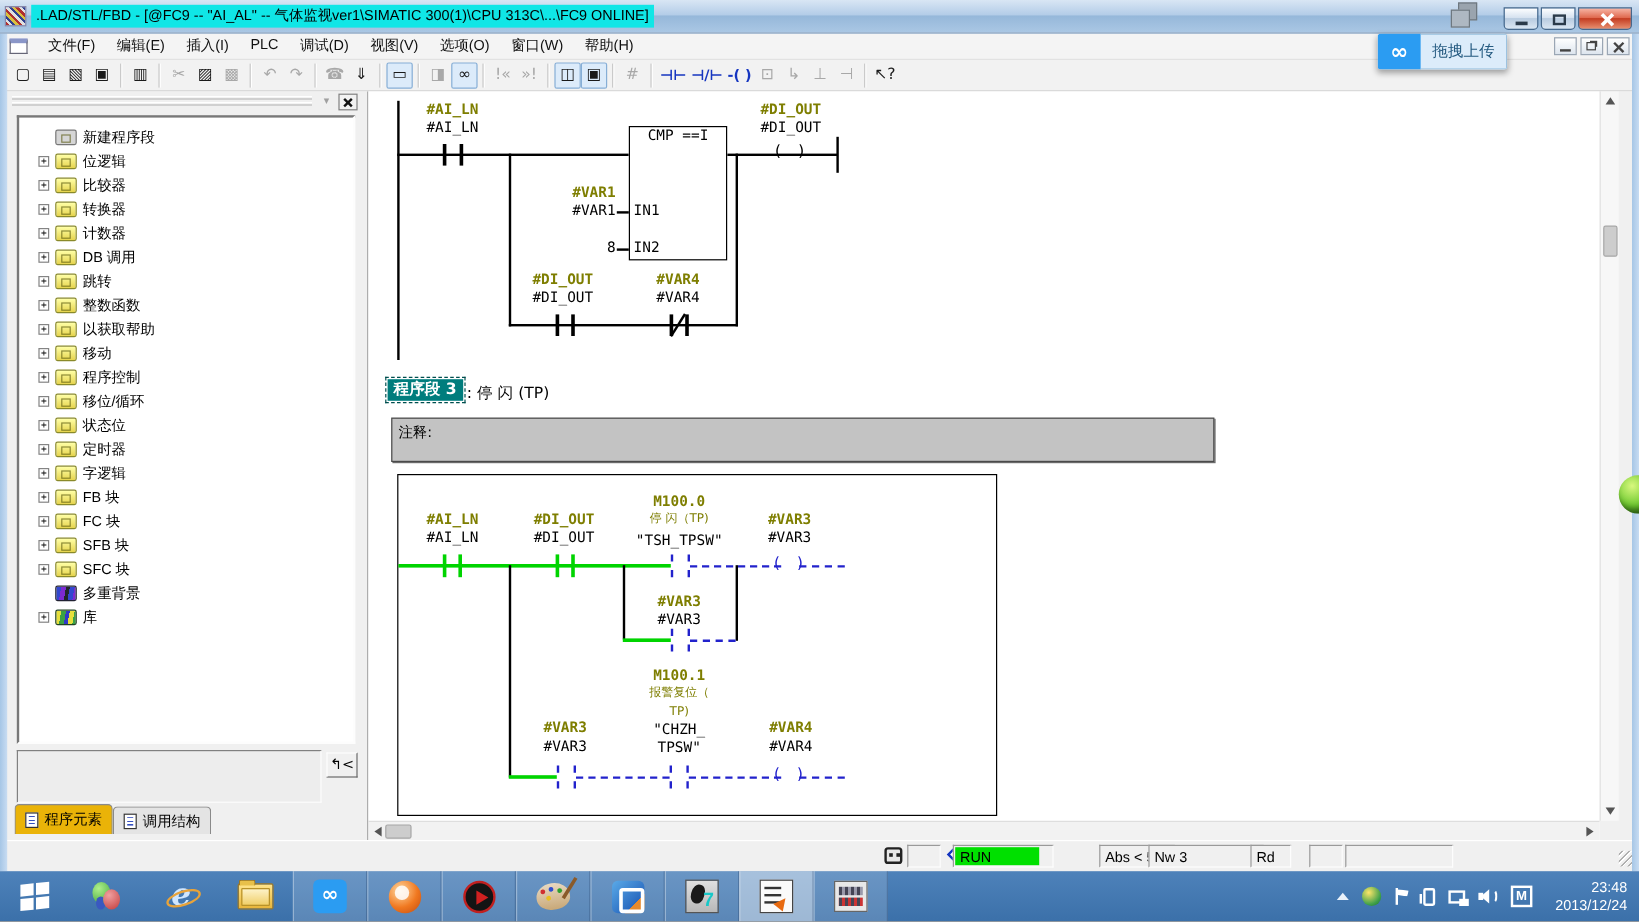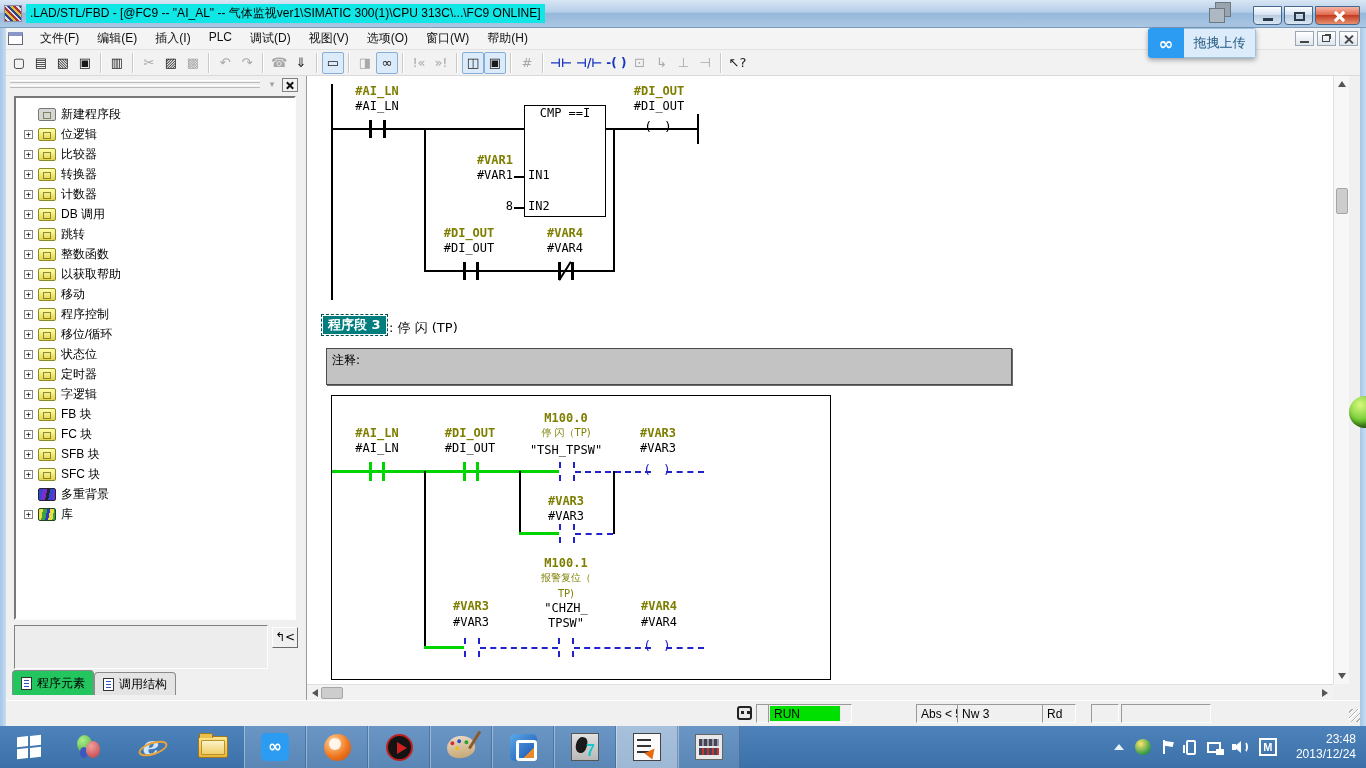"新建程序段" .trow { padding-left: 8px -> 16px }
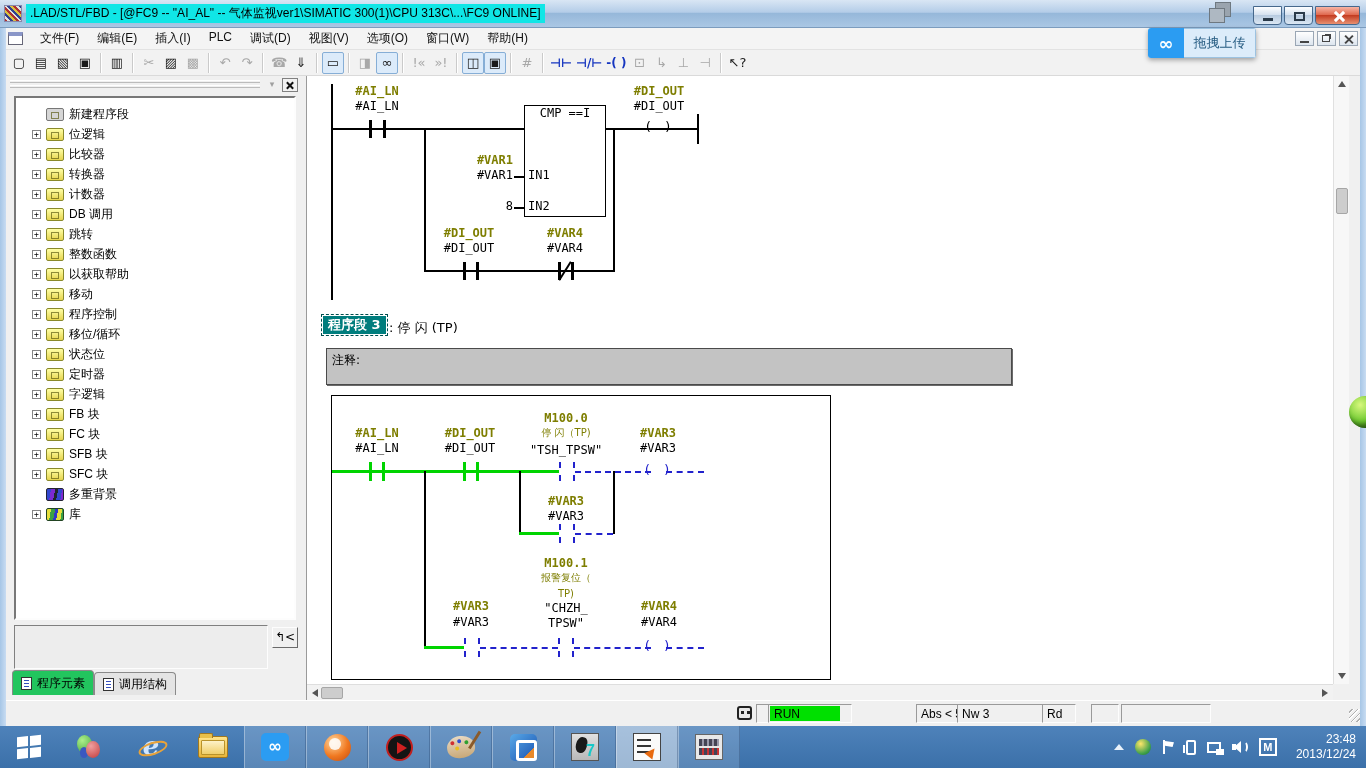"程序元素" .tab.active { background: #22c55e -> #eab308 }
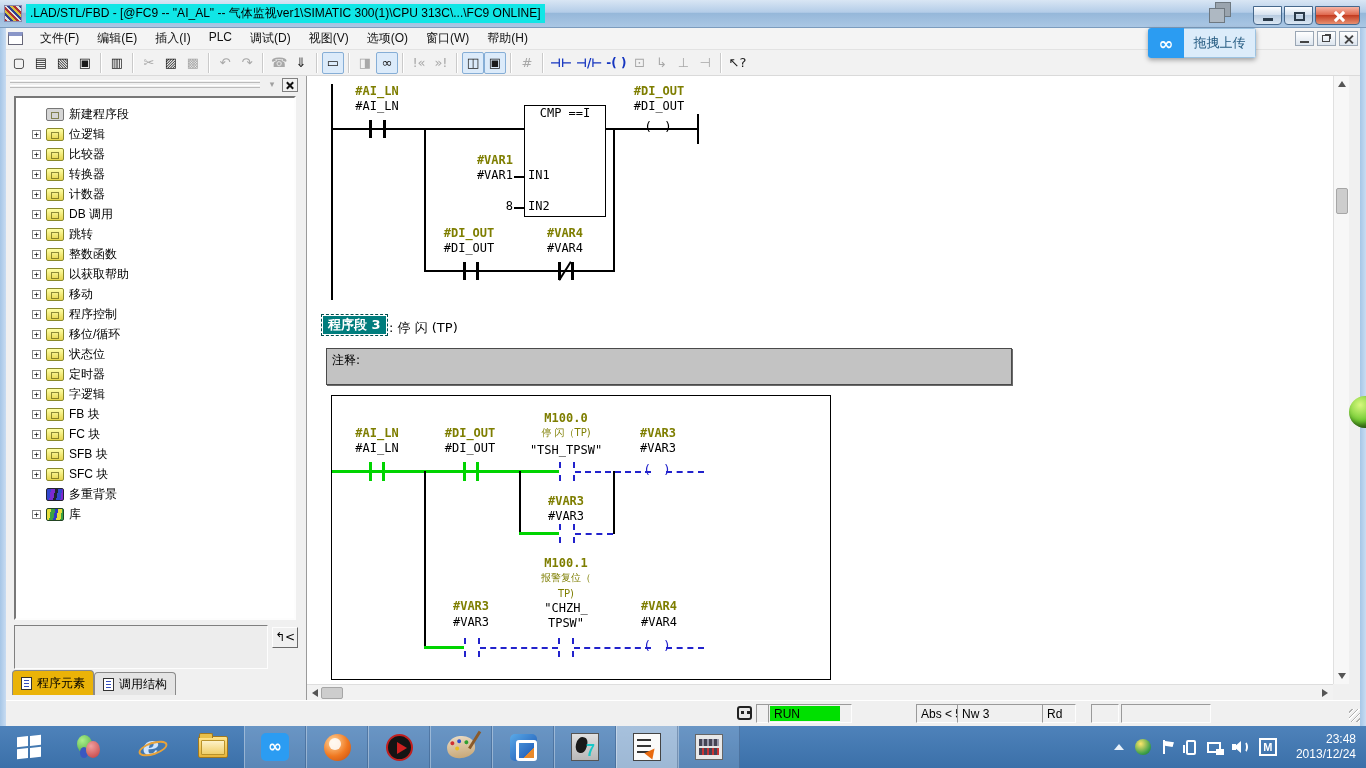"RUN" div.sbox { left: 768px -> 794px }
